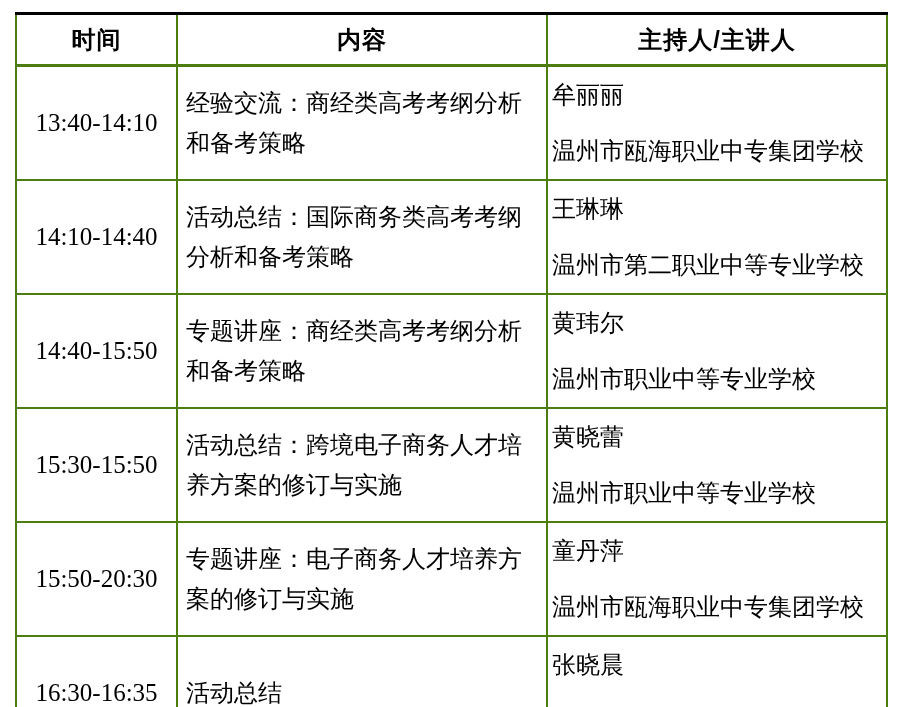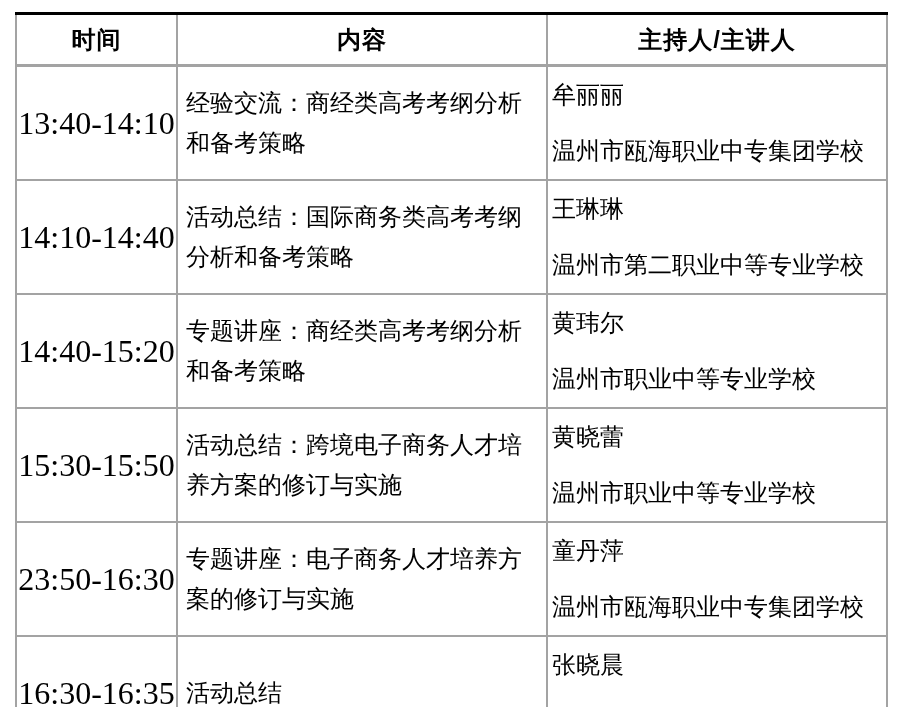"时间" th, td { border: 2px solid #a3a3a3 -> 2px solid #4d7c0f }
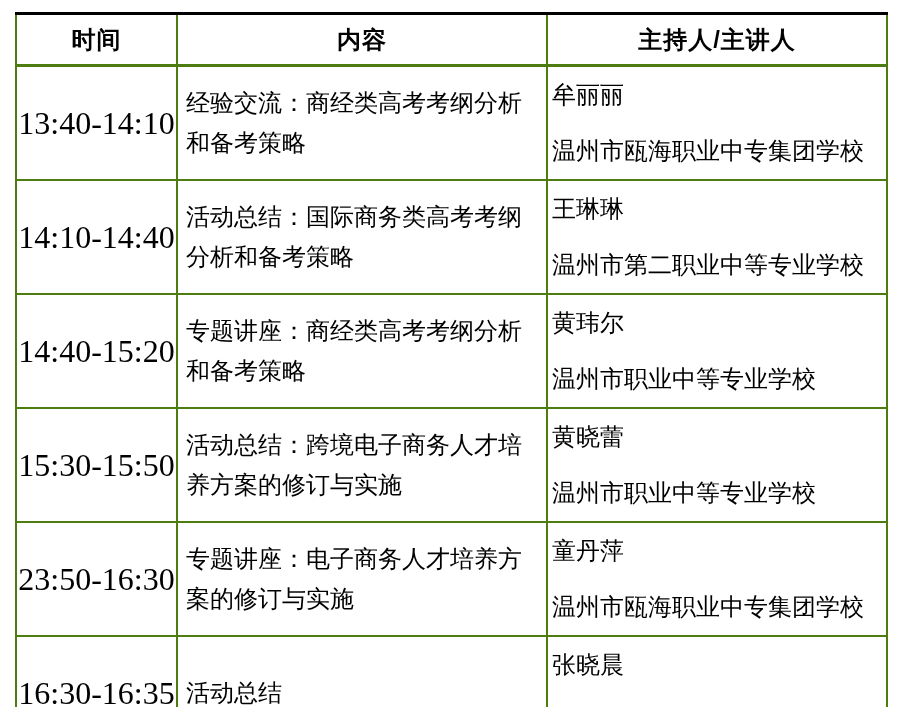"13:40-14:10" td.time-cell { font-size: 32px -> 25px }
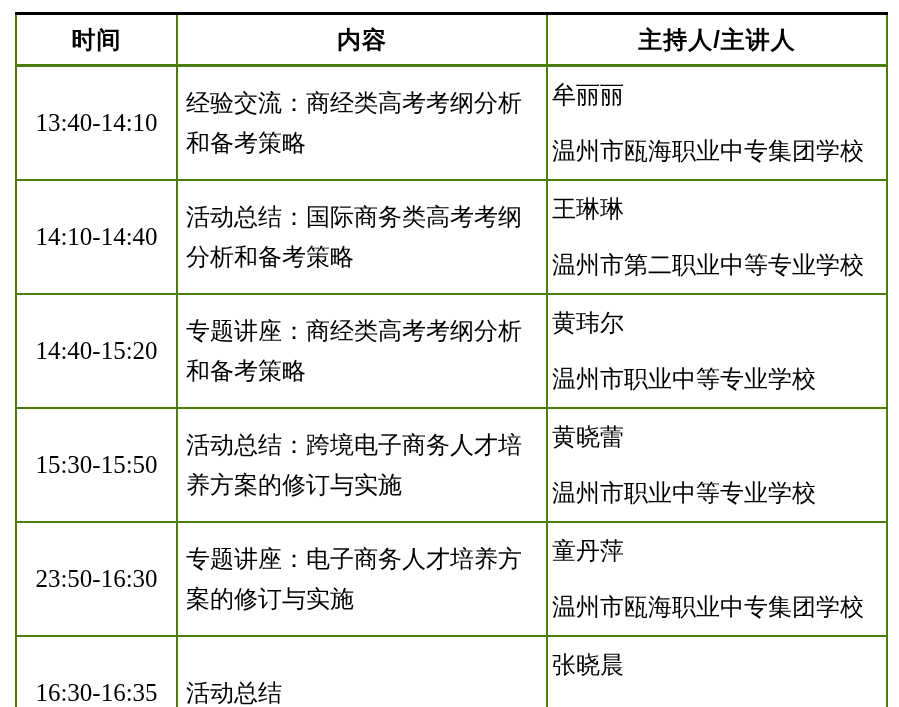"14:40-15:20" span { text: 14:40-15:20 -> 14:40-15:50 }
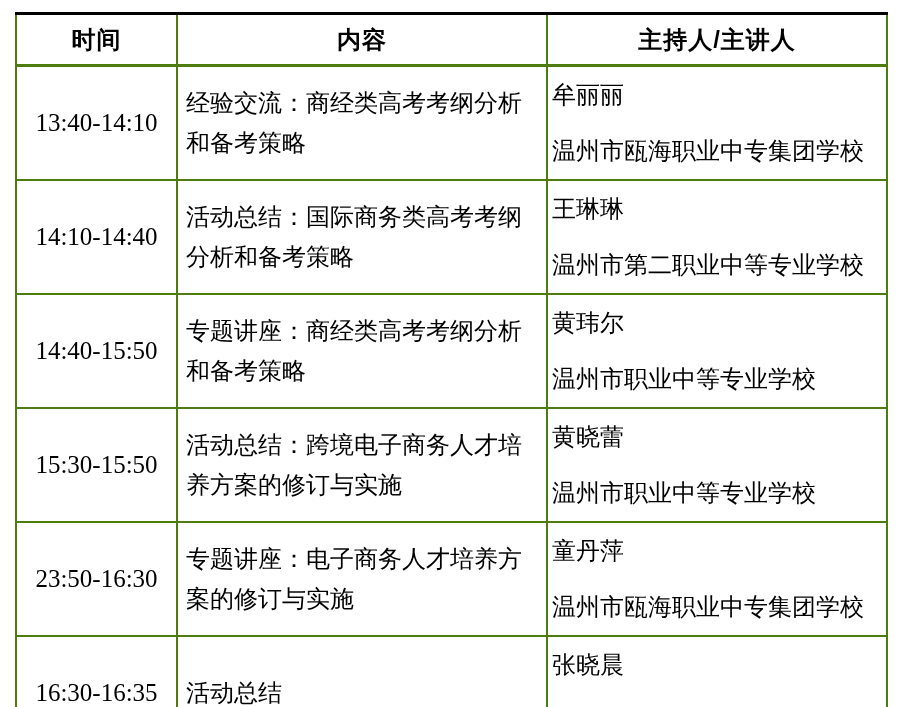"23:50-16:30" span { text: 23:50-16:30 -> 15:50-20:30 }
